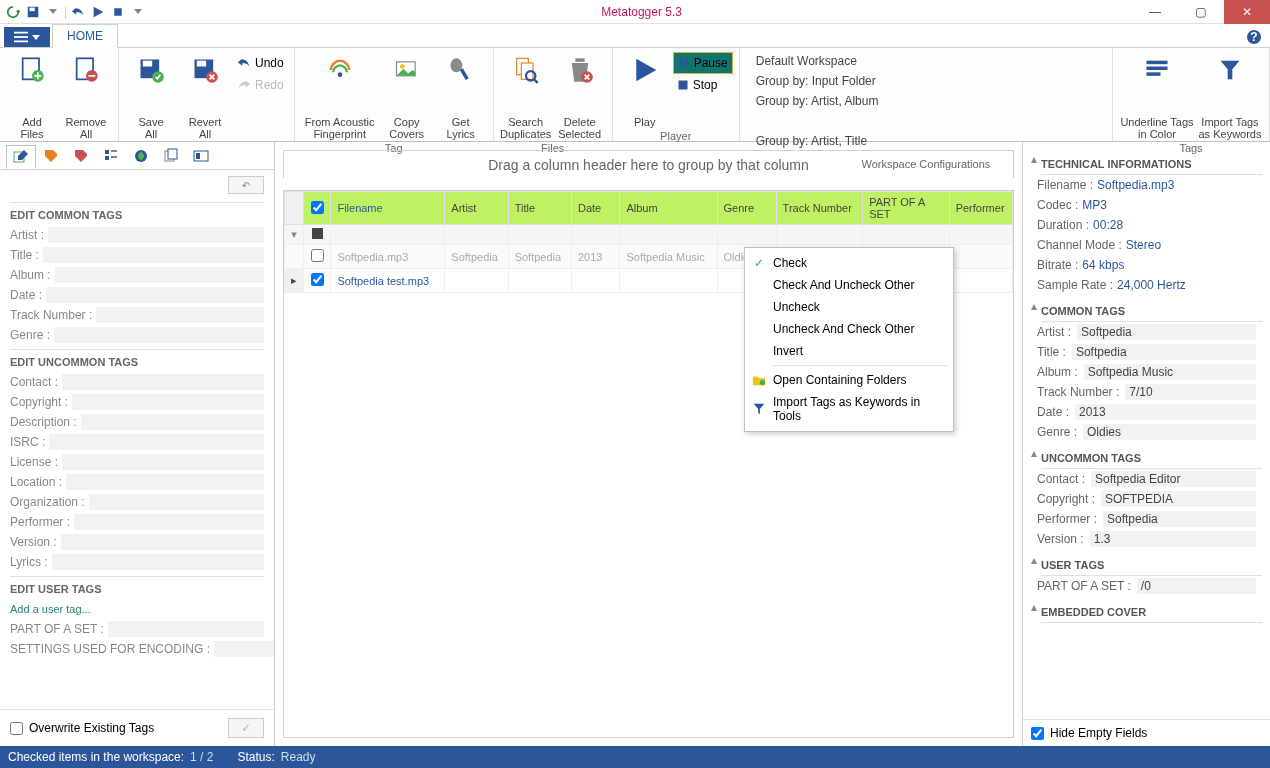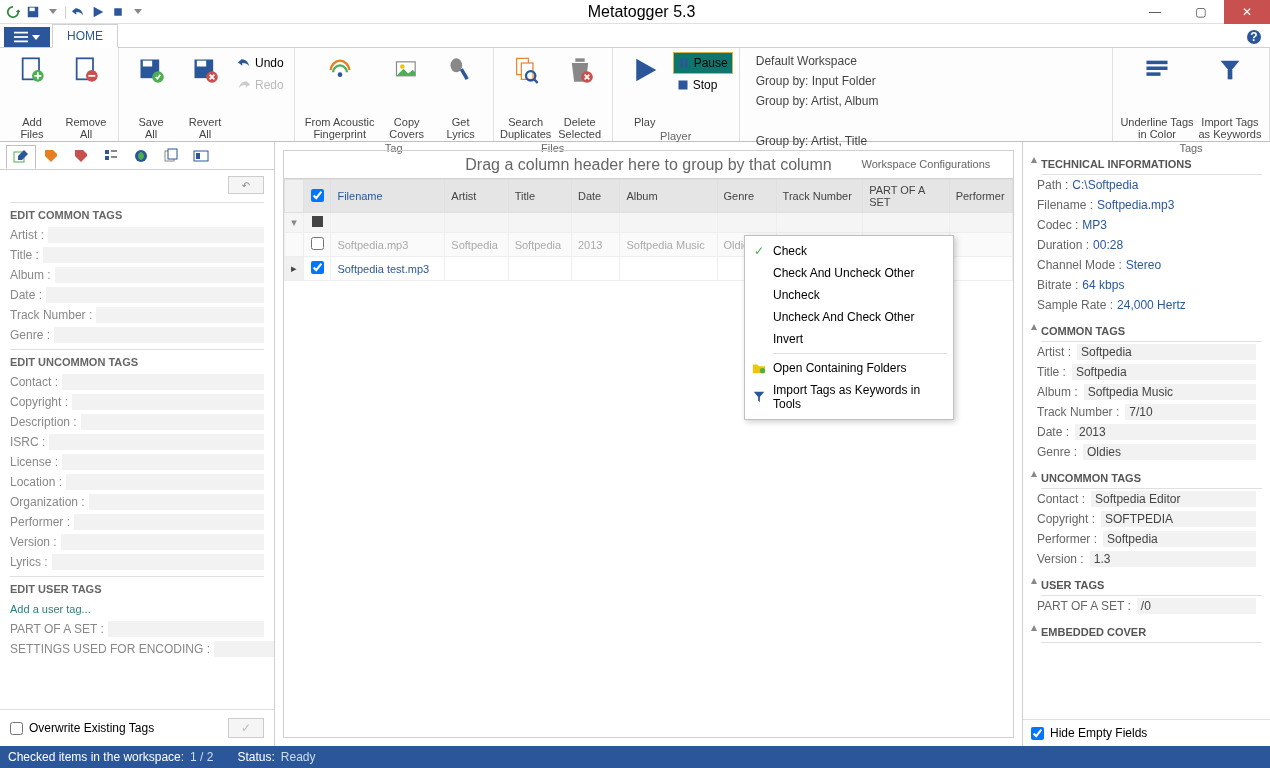"Metatogger 5.3" .title-text { color: #000000 -> #be185d; font-size: 16px -> 12px }
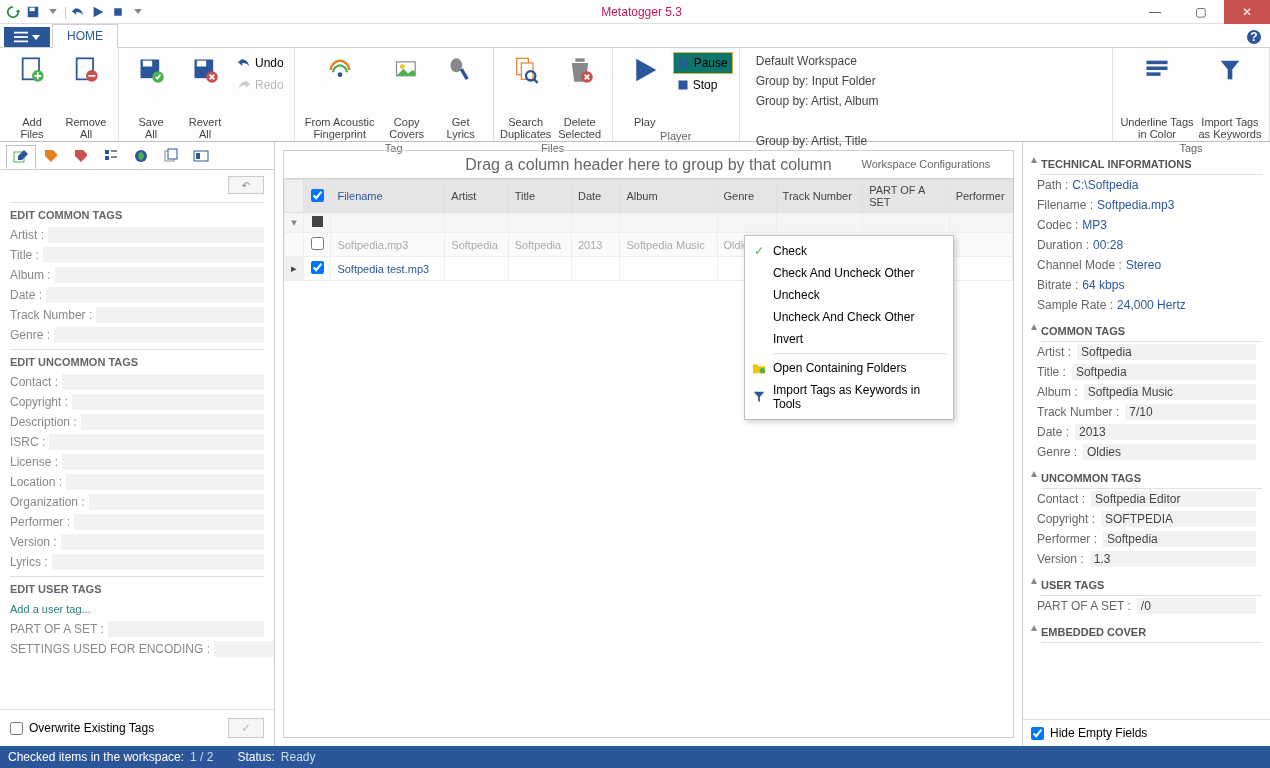"Drag a column header here" .grouprow { font-size: 16px -> 14px; margin: 8px 8px 0 -> 8px 8px 12px }
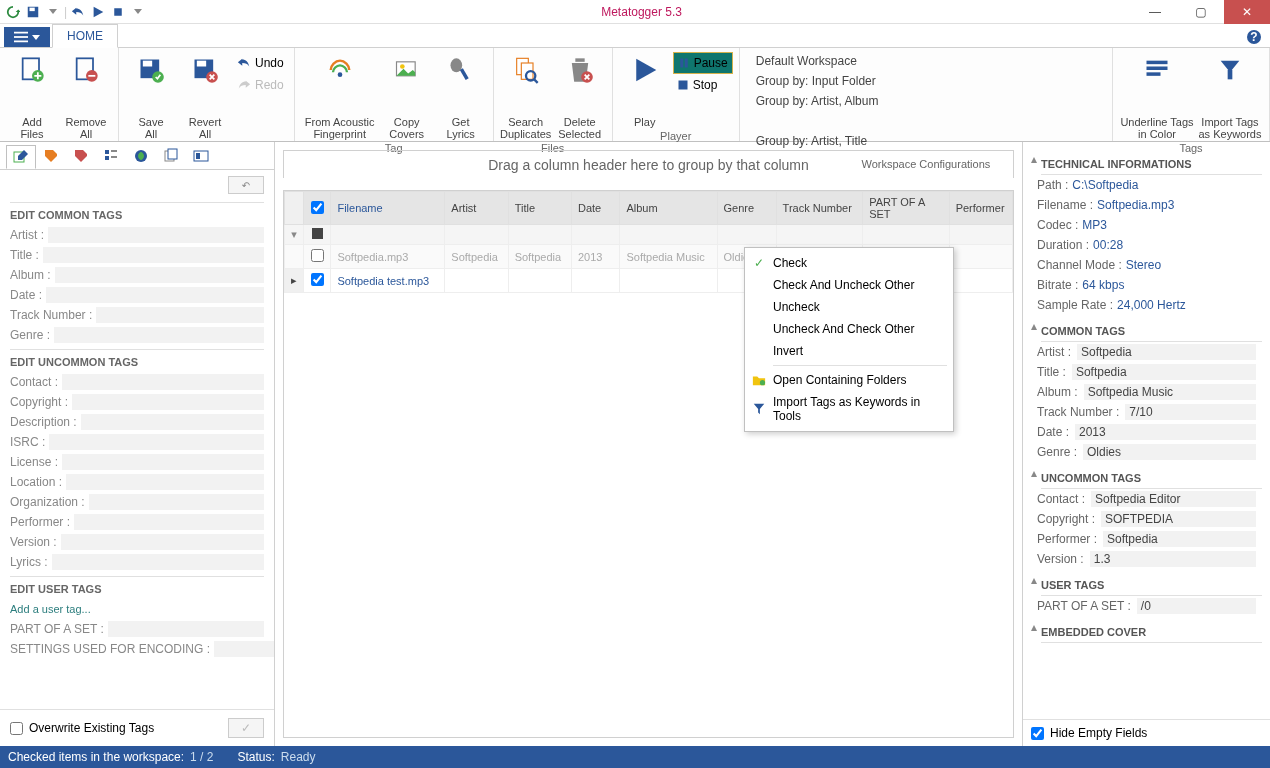"Path :" div.rp-row { html: <div> <span>Path :</span> <span>C:\Softpedia</span> </div> -> none }
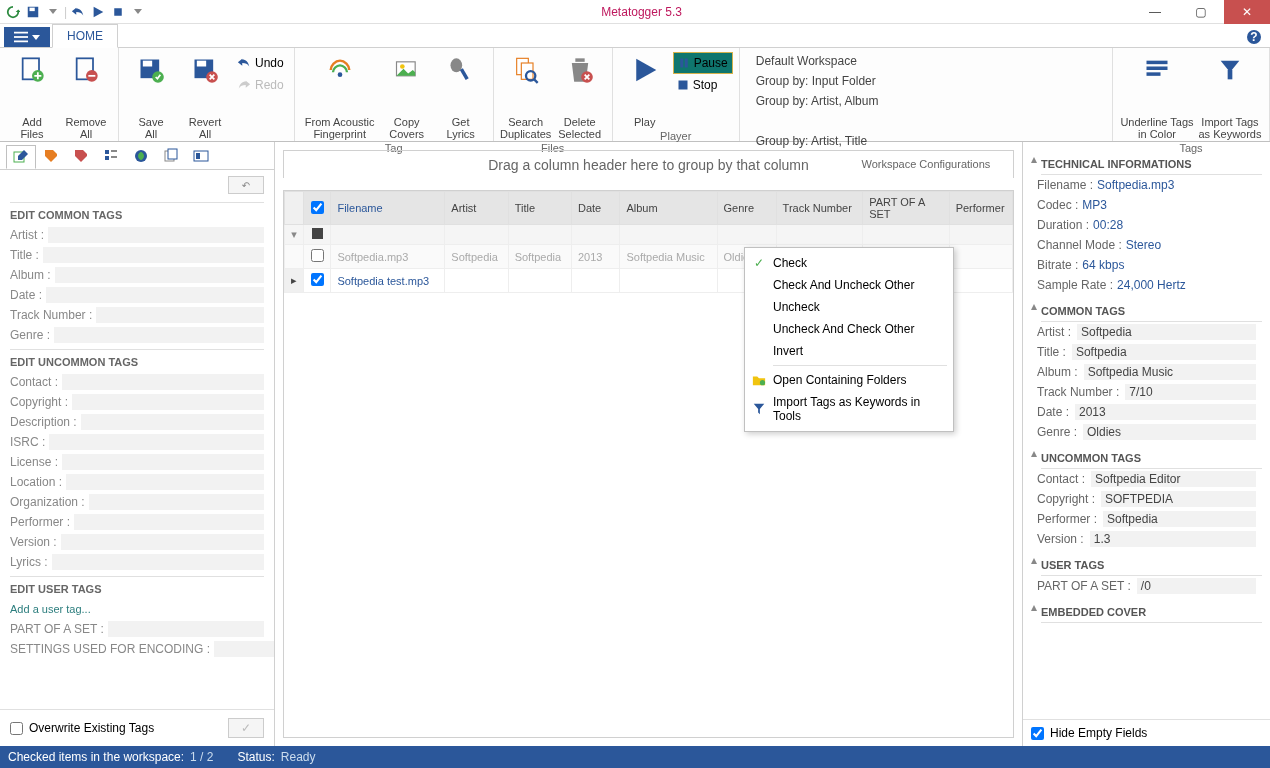"Filename" .grid th { background: #e5e5e5 -> #bef264 }
